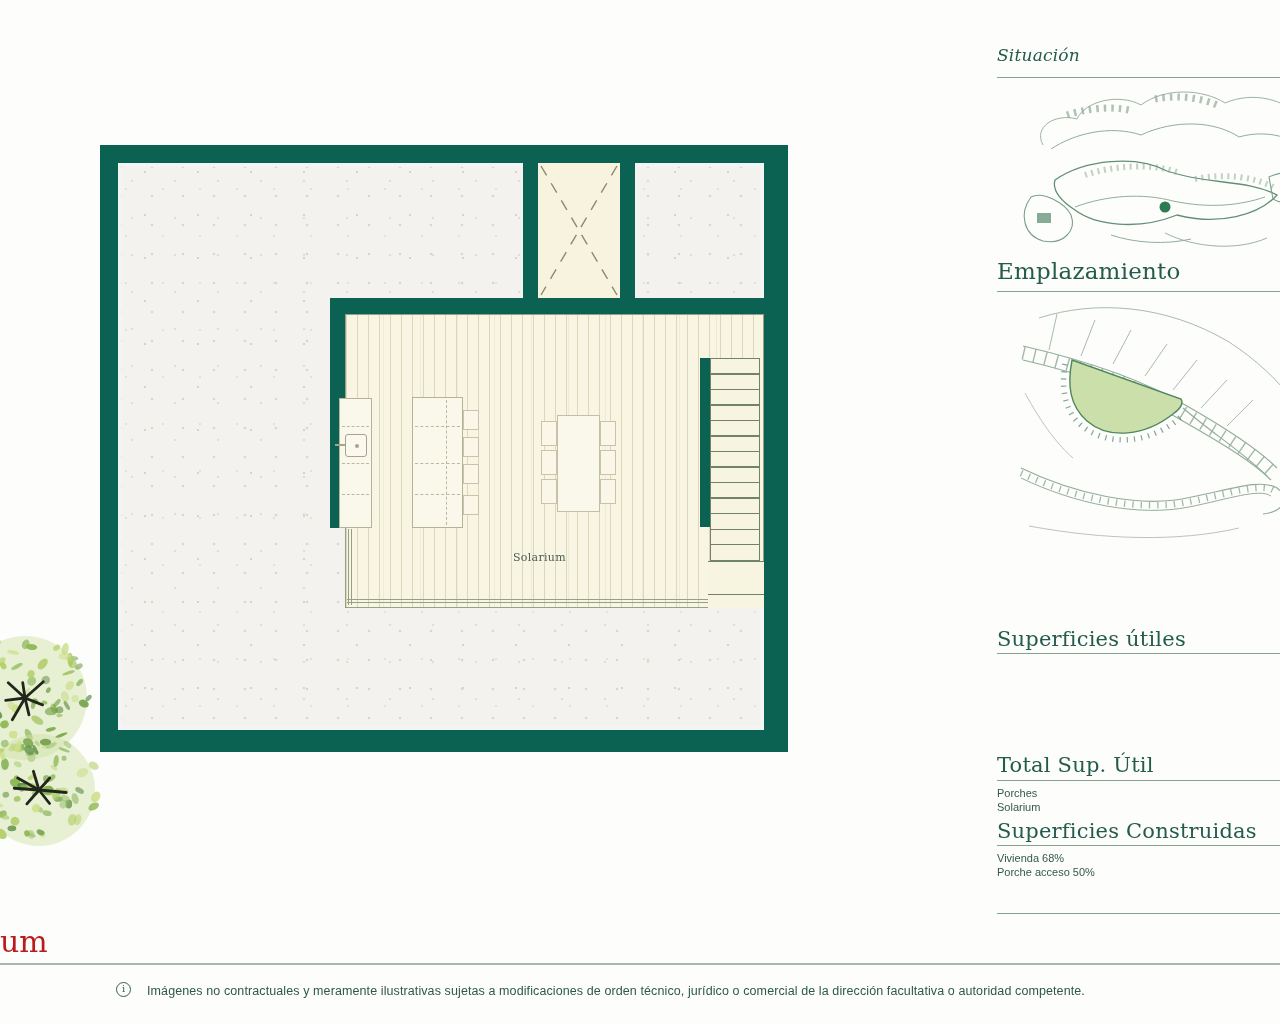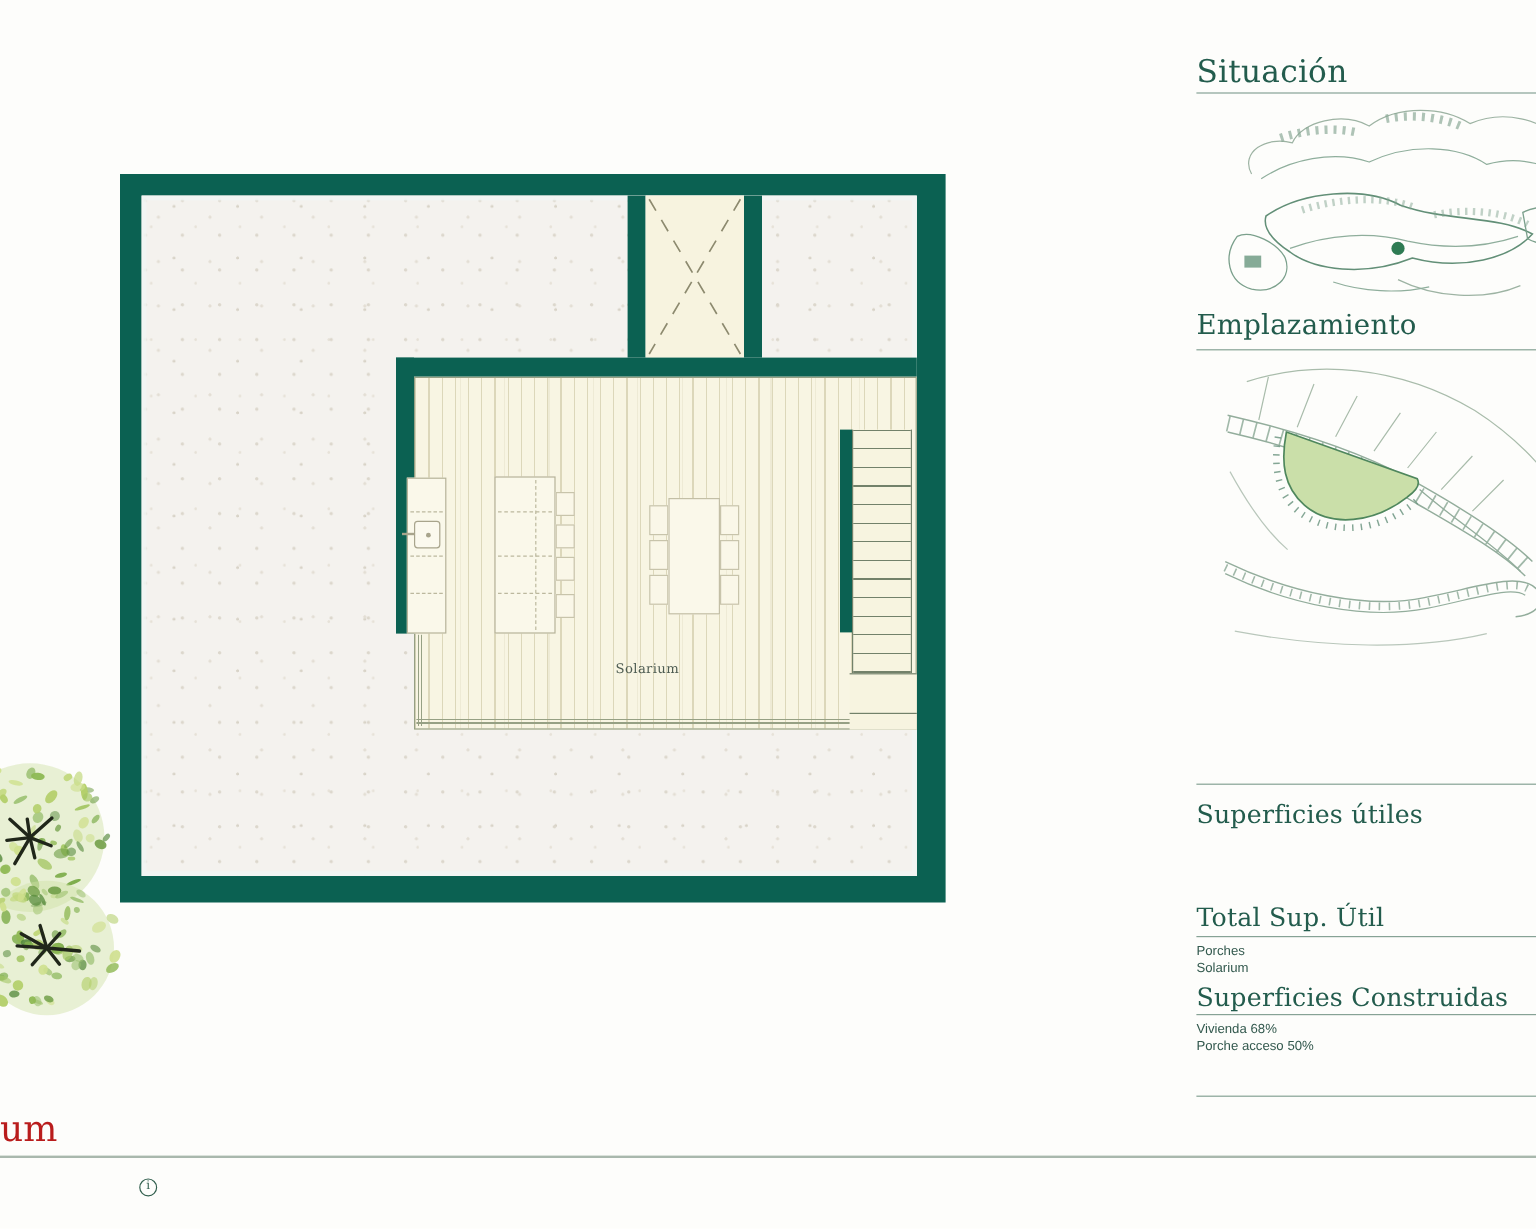"Situación" div.h-serif { font-size: 26px -> 17px; font-style: none -> italic }
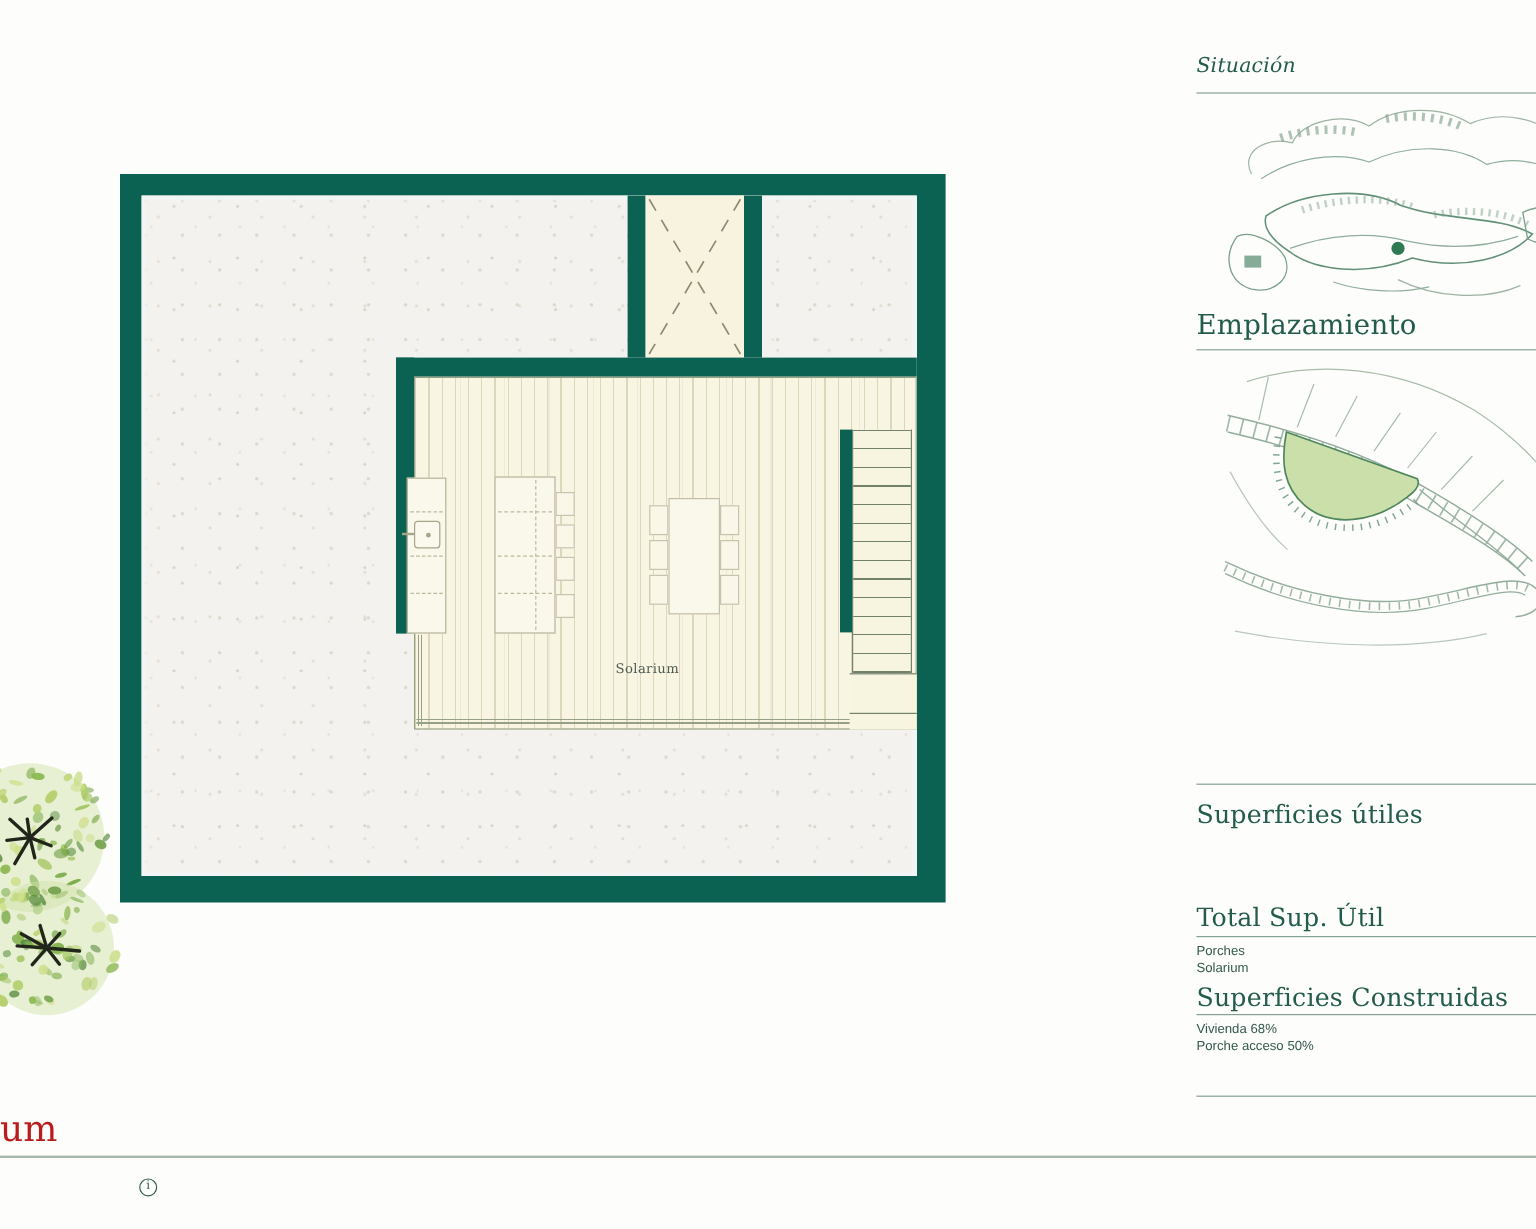"Superficies útiles" div.h-serif { margin-top: 40px -> none }
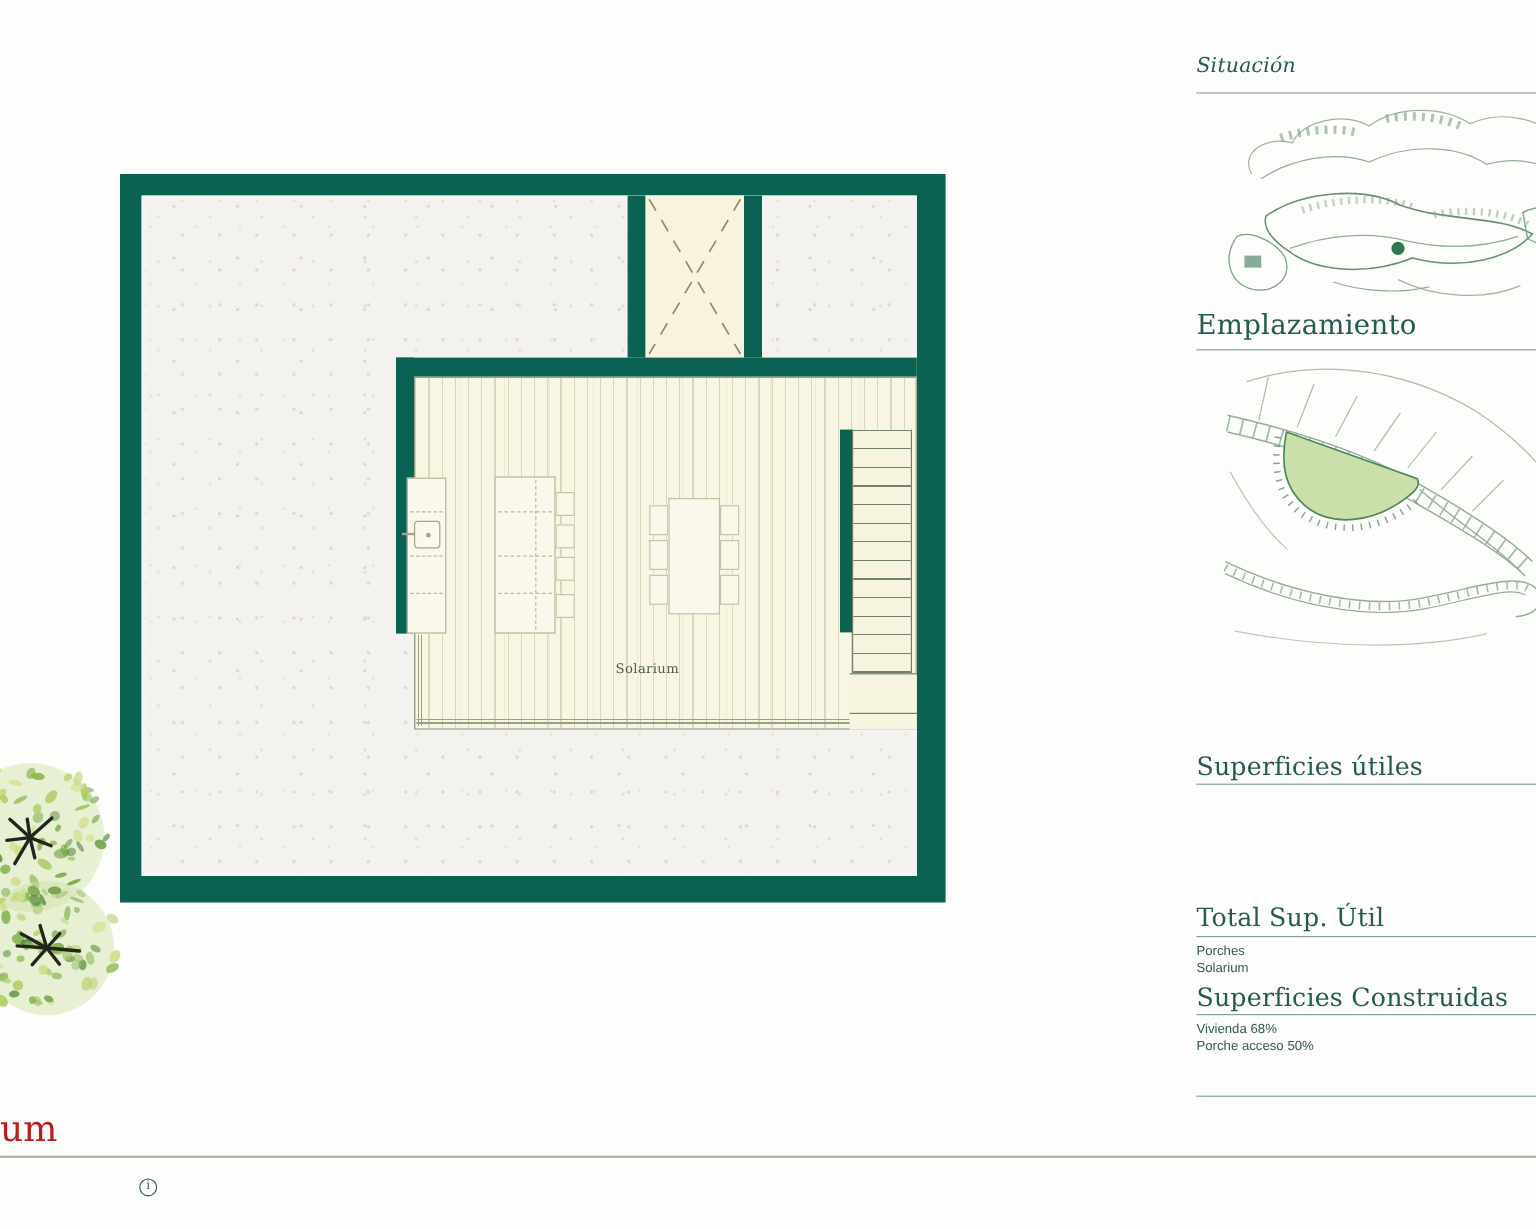"Imágenes no contractuales y meramente" div.disclaimer { html: none -> <div>Imágenes no contractuales y meramente ilustrativas sujetas a modificaciones de orden técnico, jurídico o comercial de la dirección facultativa o autoridad competente.</div> }
